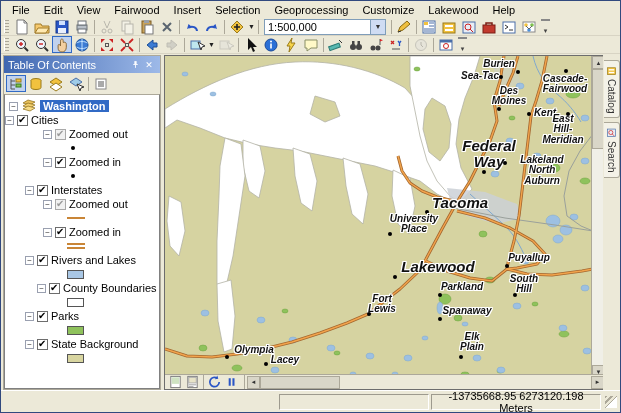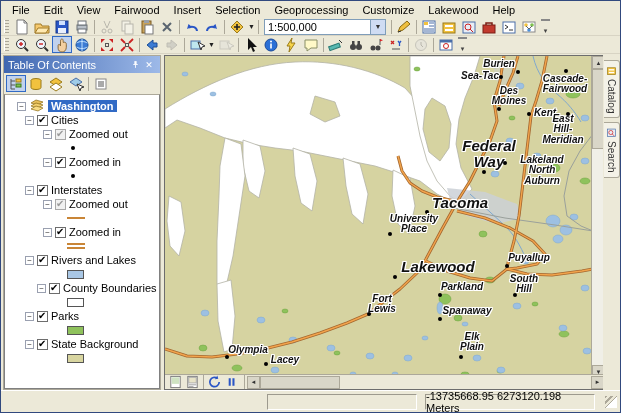"Washington" div.trow { padding-left: 12px -> 4px }
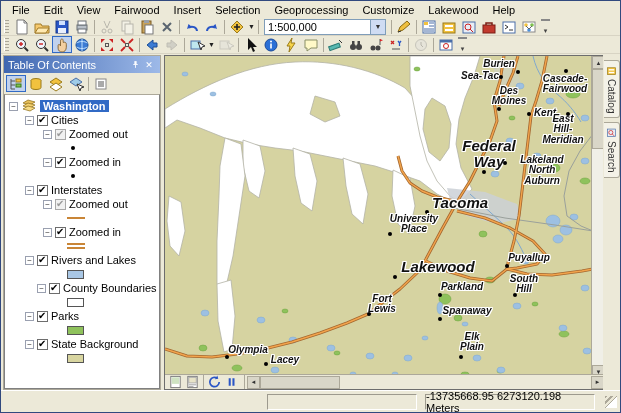"Cities" div.trow { padding-left: 20px -> none }
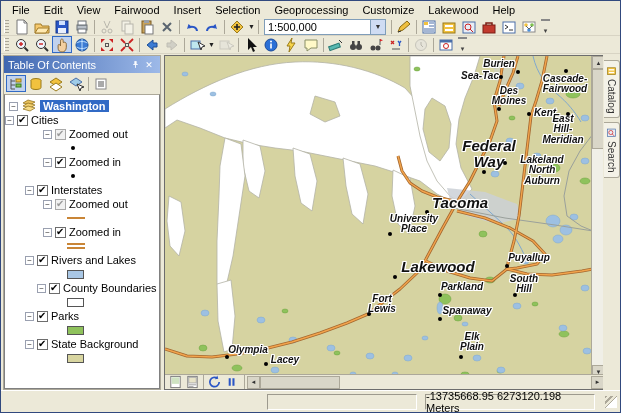"Olympia" div.city-label { left: 83px -> 89px }
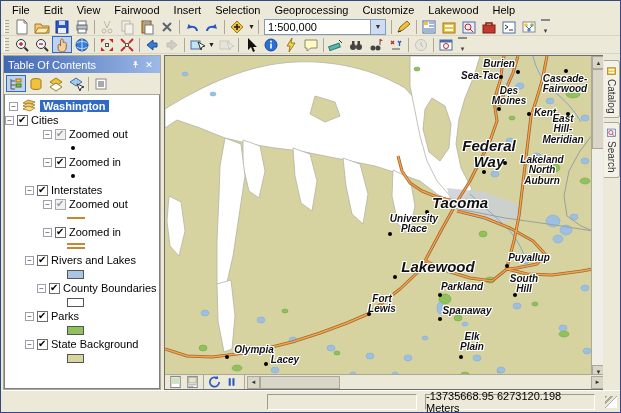"-13735668.95 6273120.198 Meters" .statusbar { gap: 8px -> 2px; text-align: none -> center }
